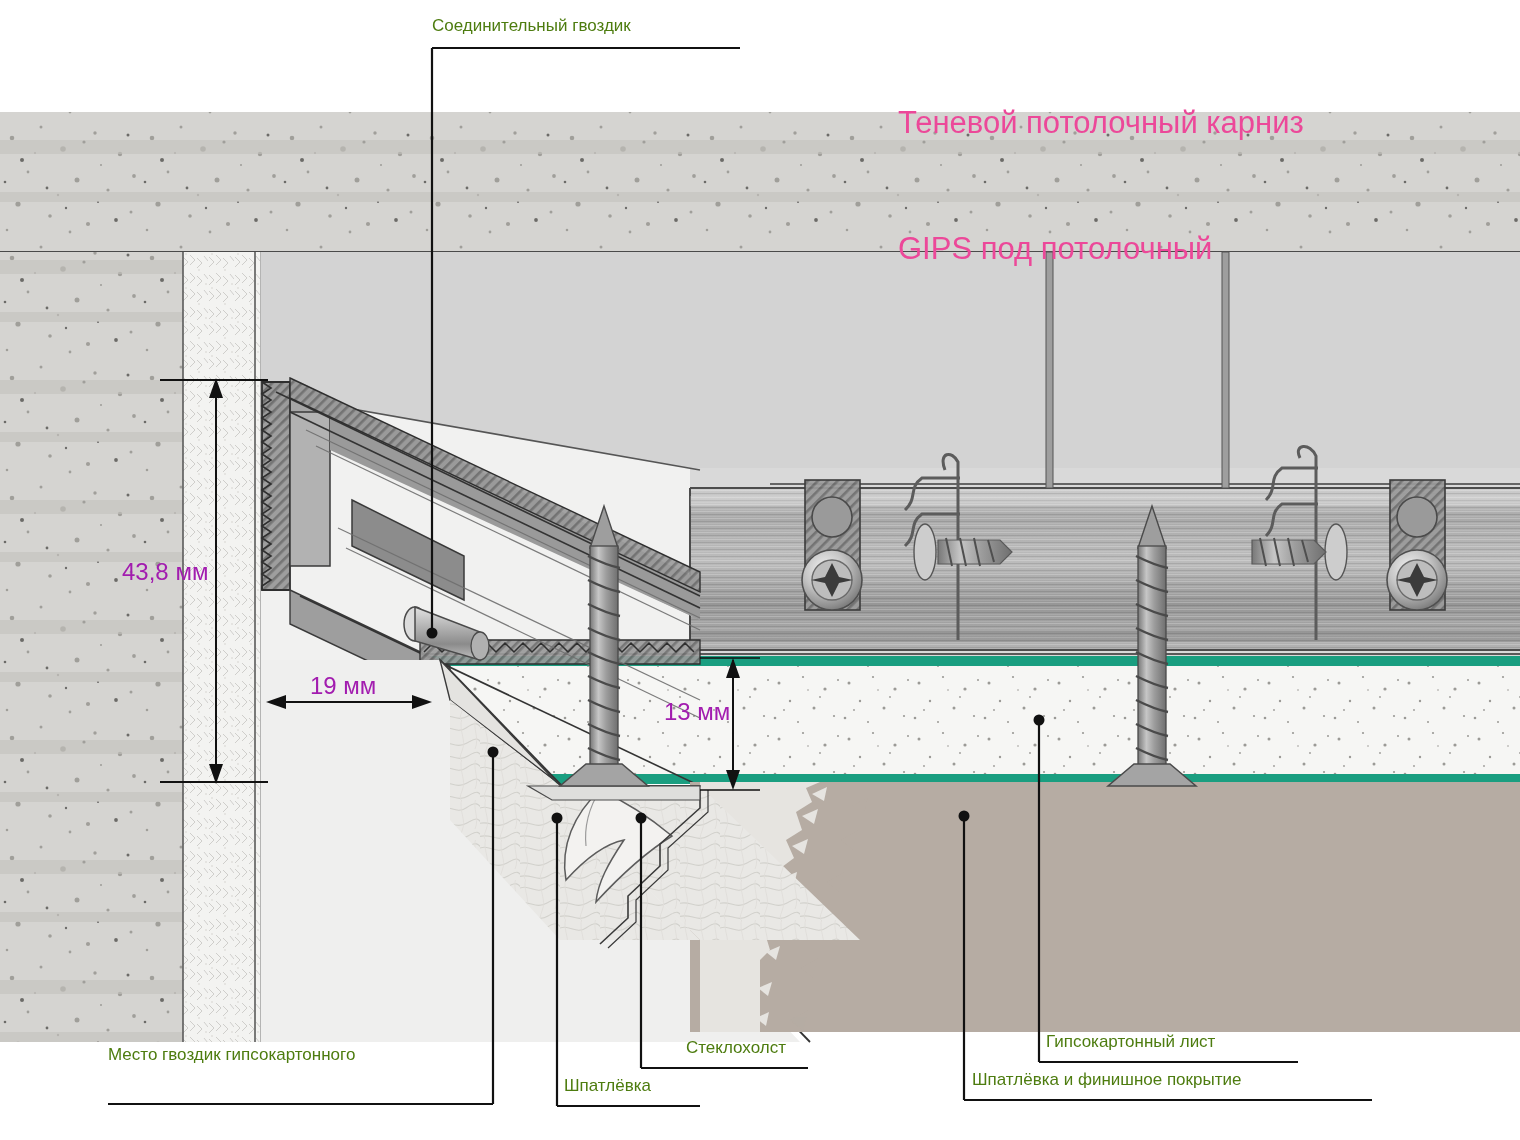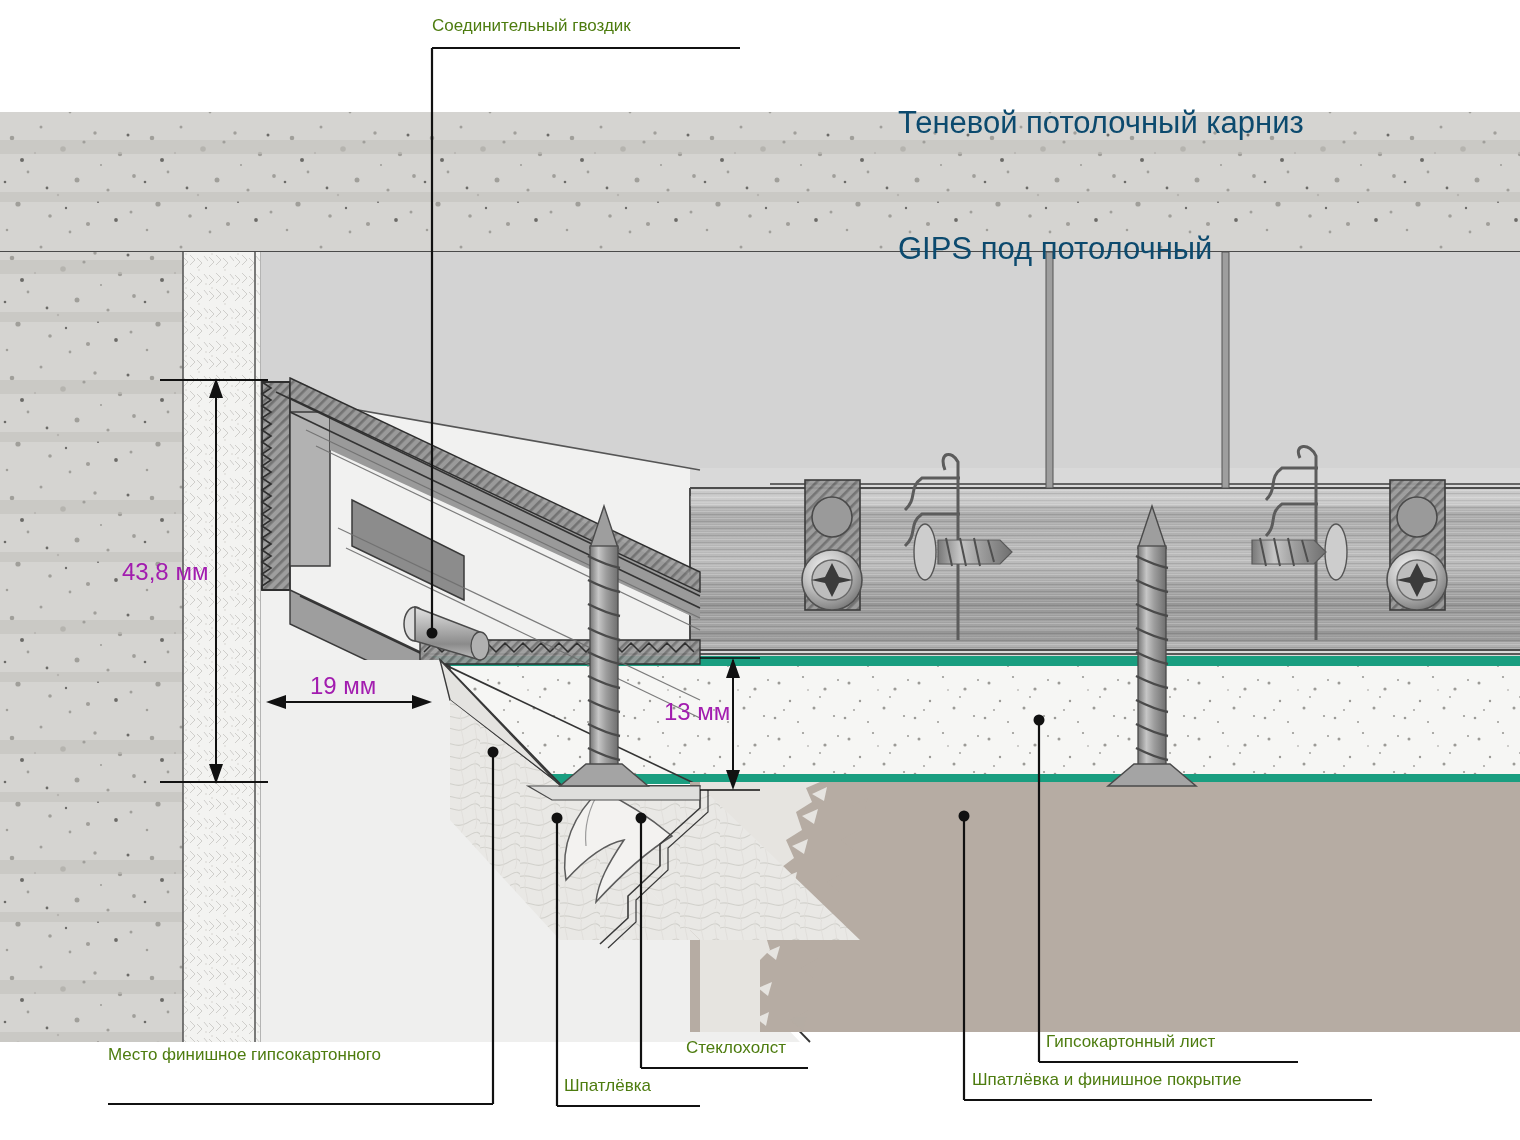"Теневой потолочный карниз" .ttl { color: #0c4a6e -> #ec4899 }
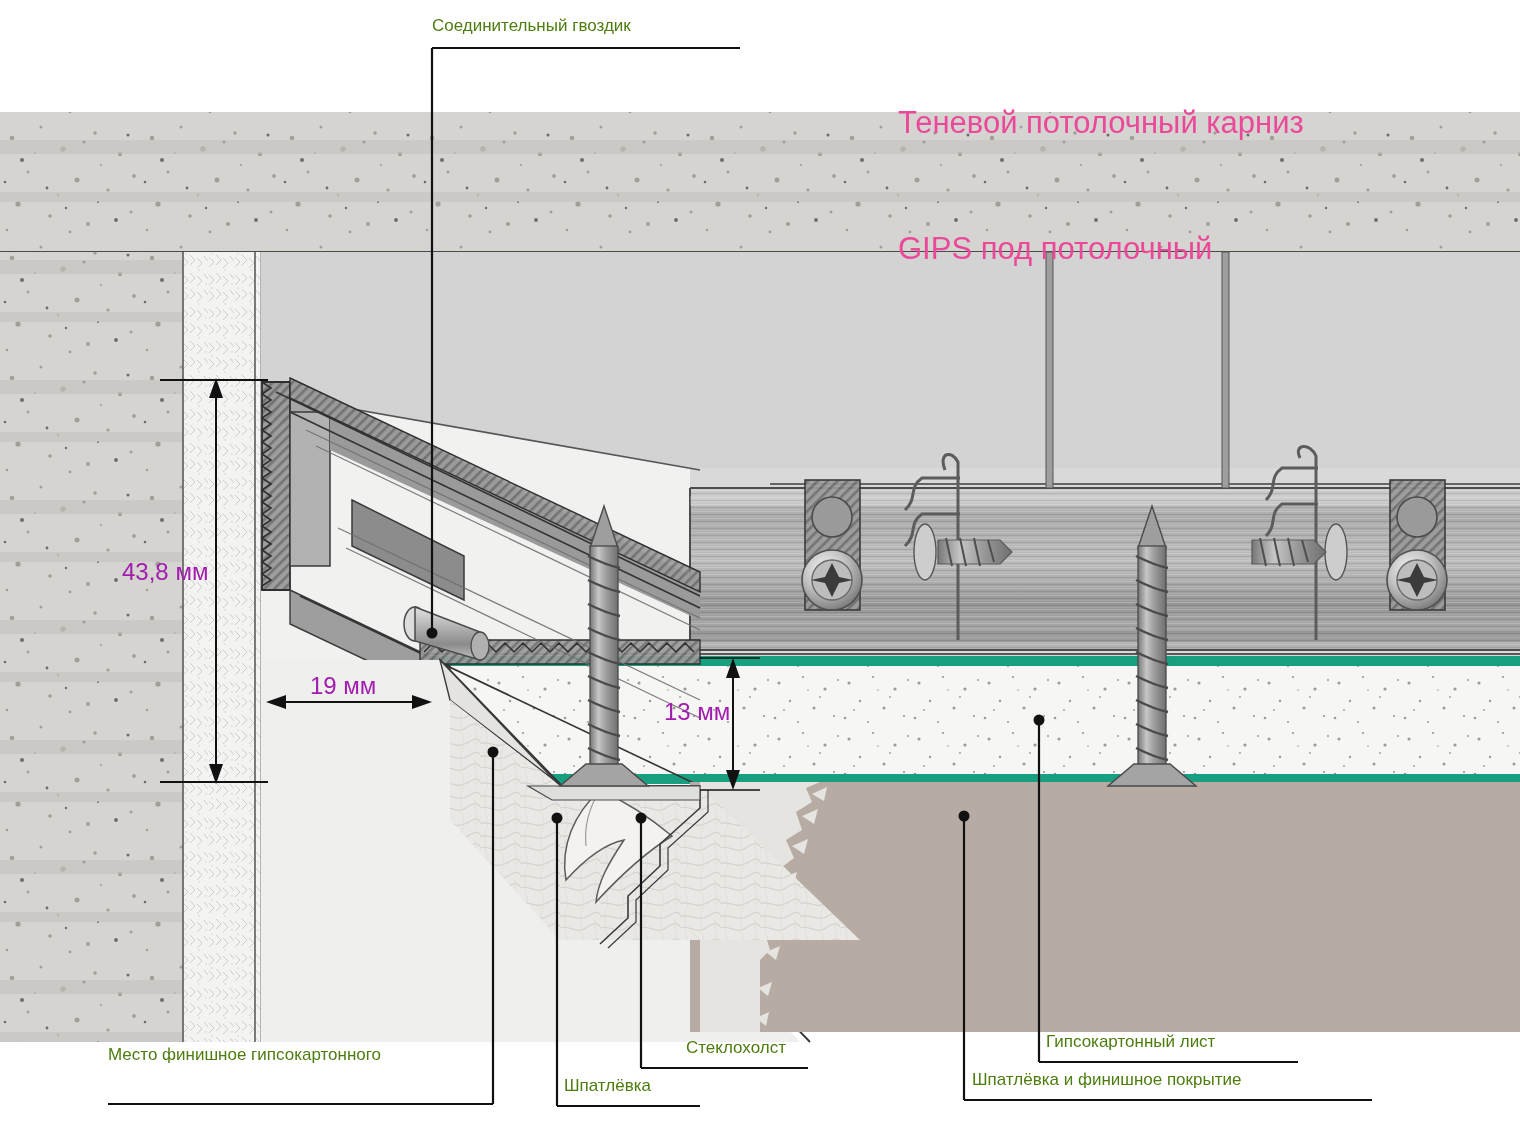"Место финишное гипсокартонного" div { text: финишное -> гвоздик }
